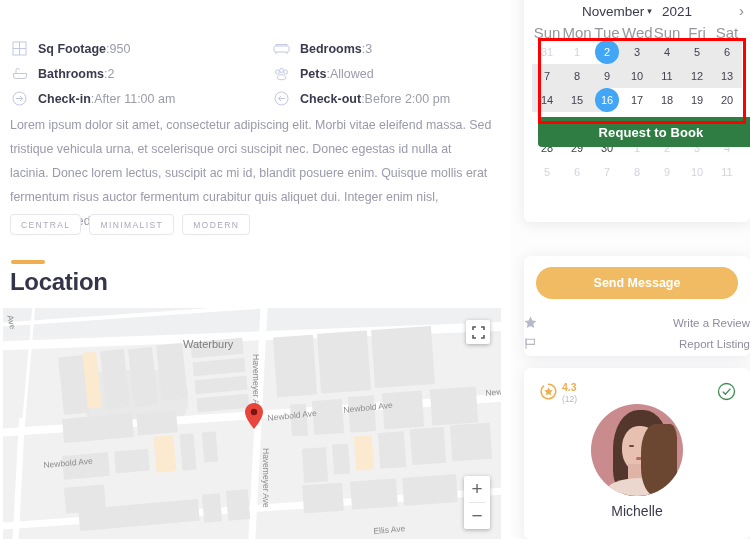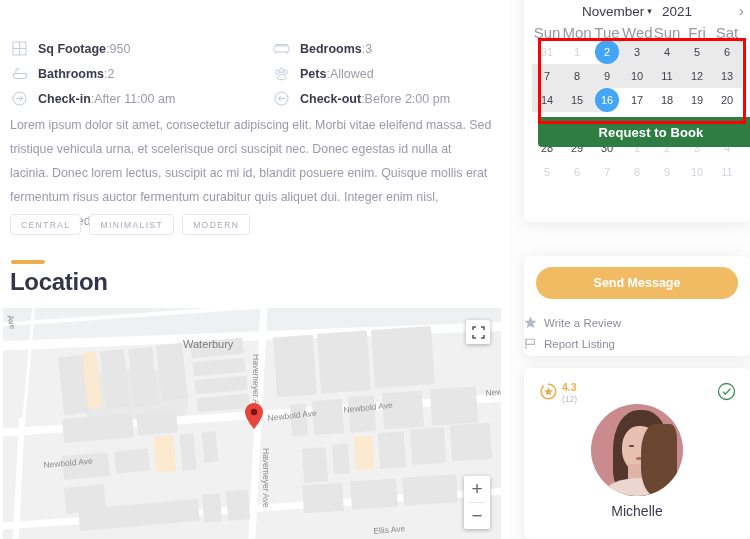"Write a Review" .mini-link { justify-content: flex-start -> space-between }
